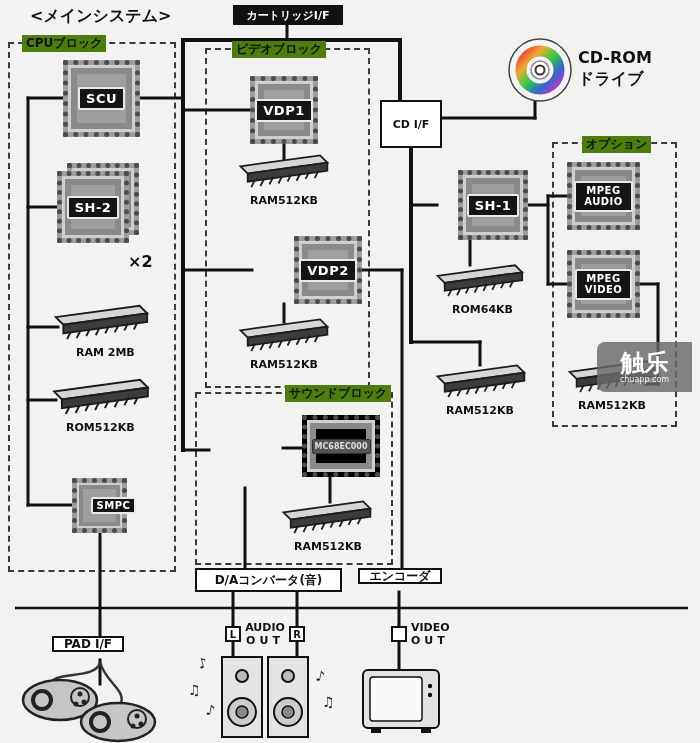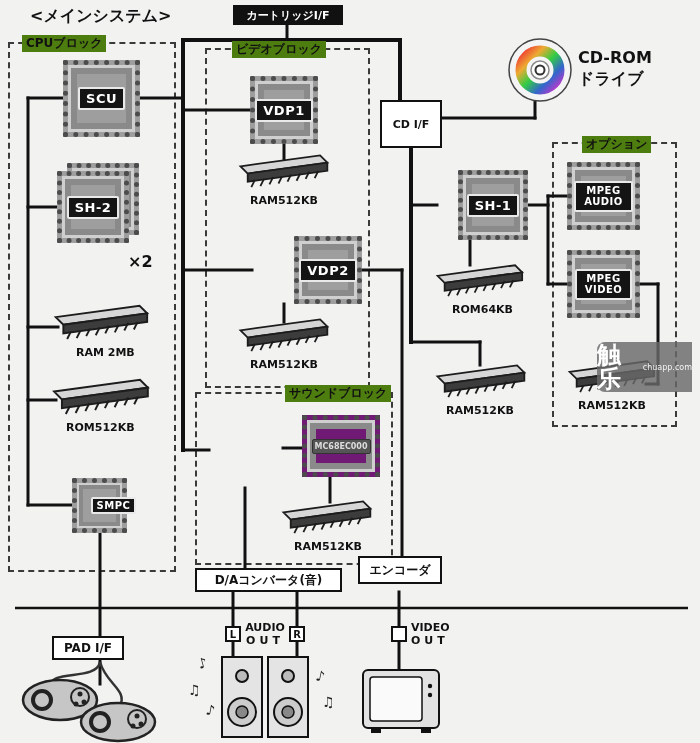"触乐" .watermark { flex-direction: row -> column }
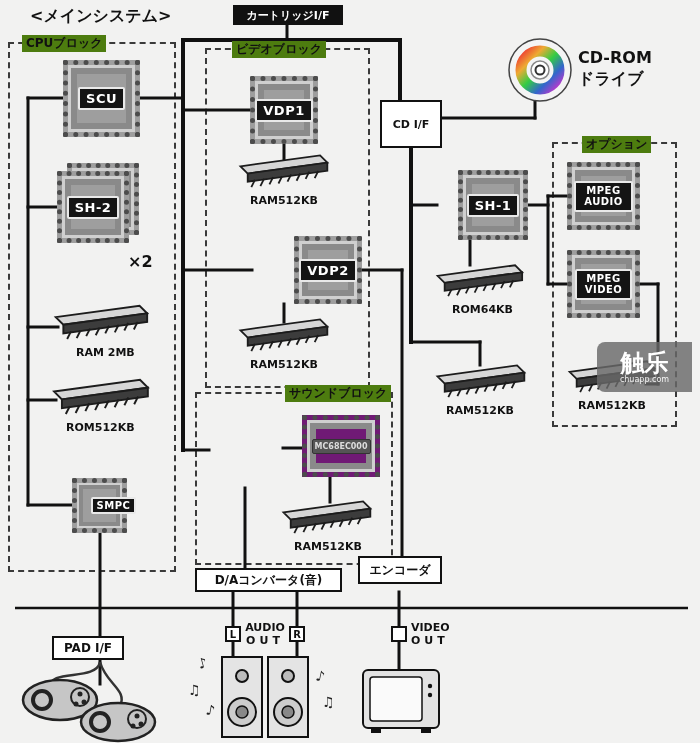"MC68EC000" div.abs { background: #701a75 -> #000000 }
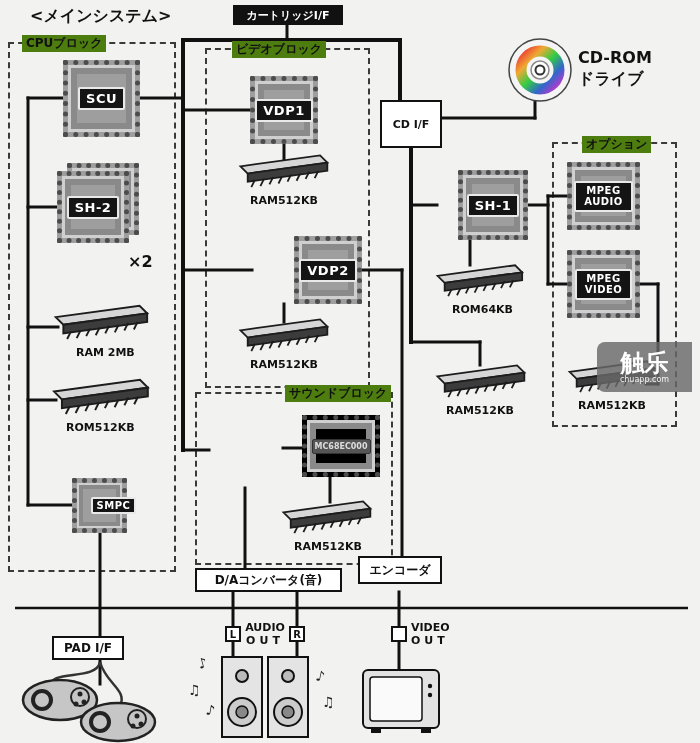"エンコーダ" div.abs { height: 28px -> 16px; top: 556px -> 568px }
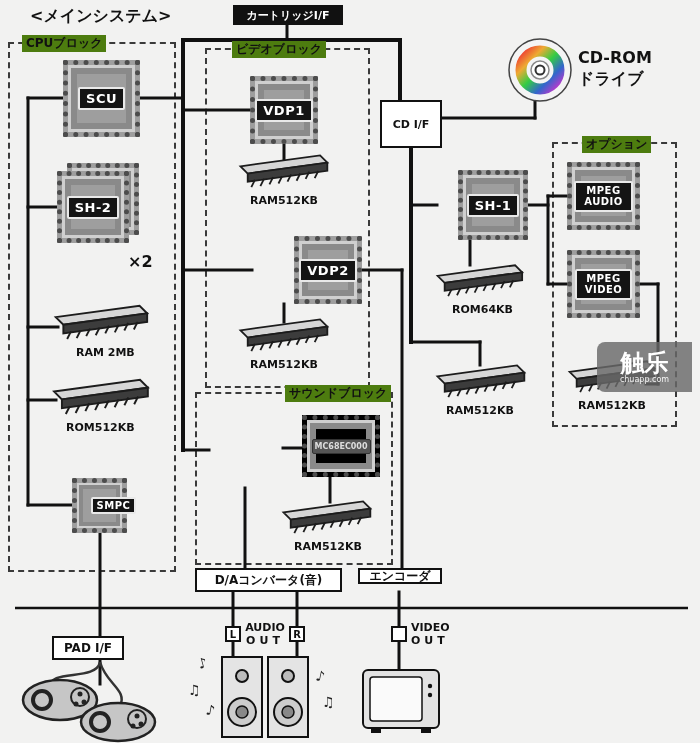"PAD I/F" div.abs { height: 24px -> 16px }
